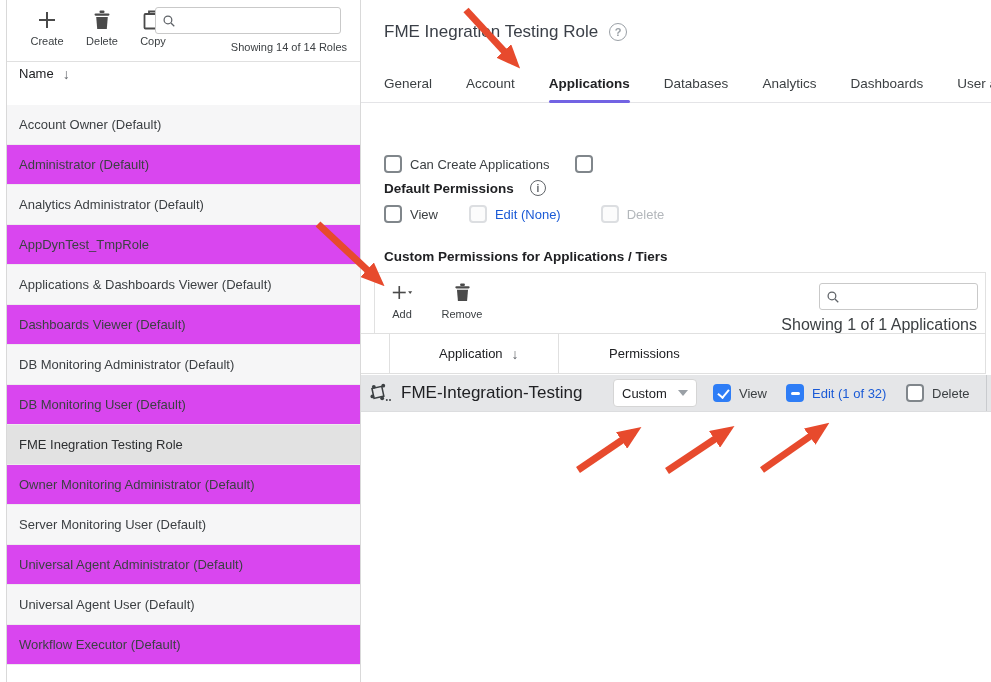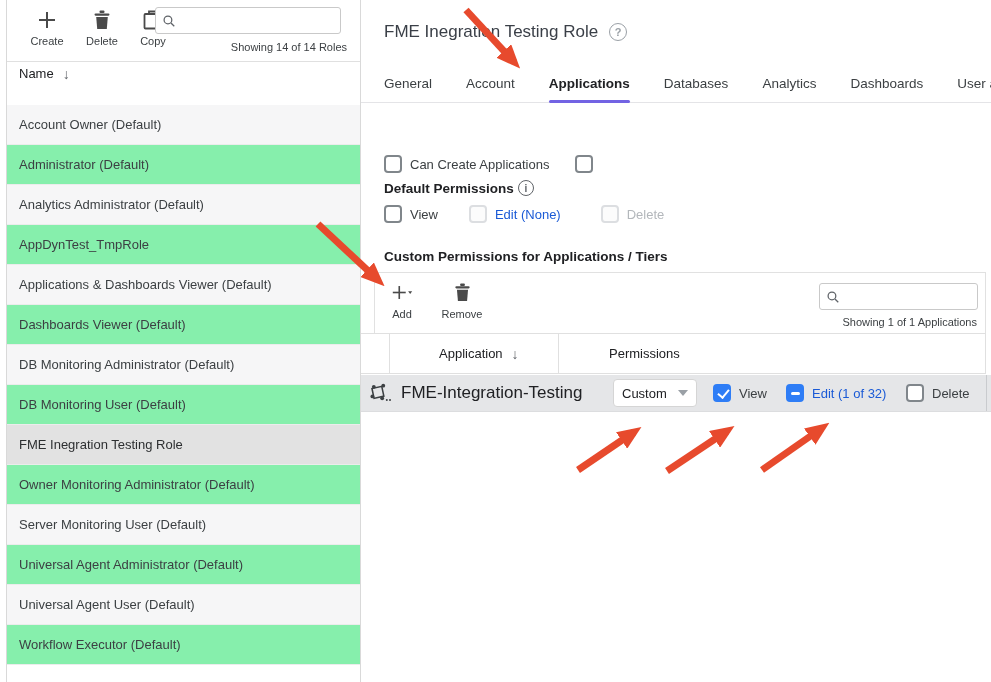"Administrator (Default)" .role-row { background: #86efac -> #d946ef }
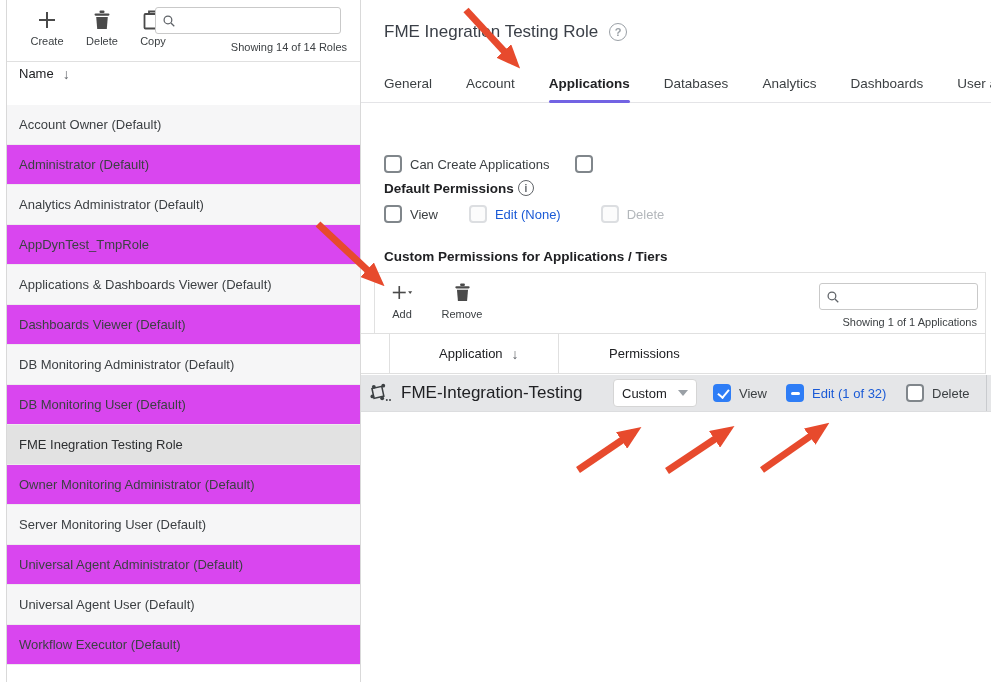"Default Permissions" .section-heading { gap: 4px -> 16px }
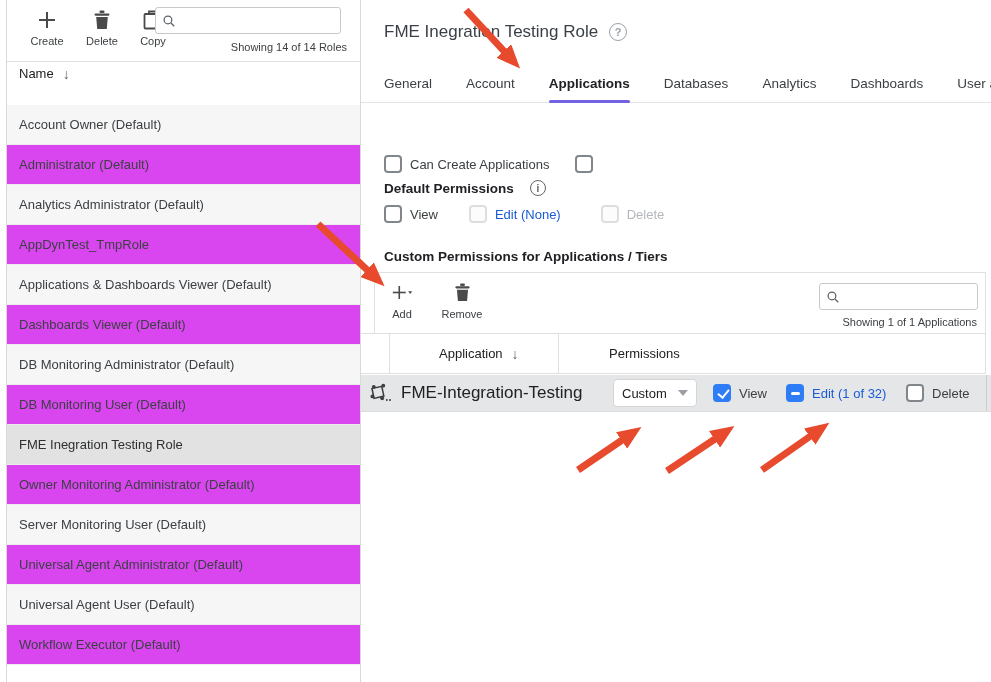"Showing 1 of 1 Applications" .cp-count { font-size: 11px -> 16px }
